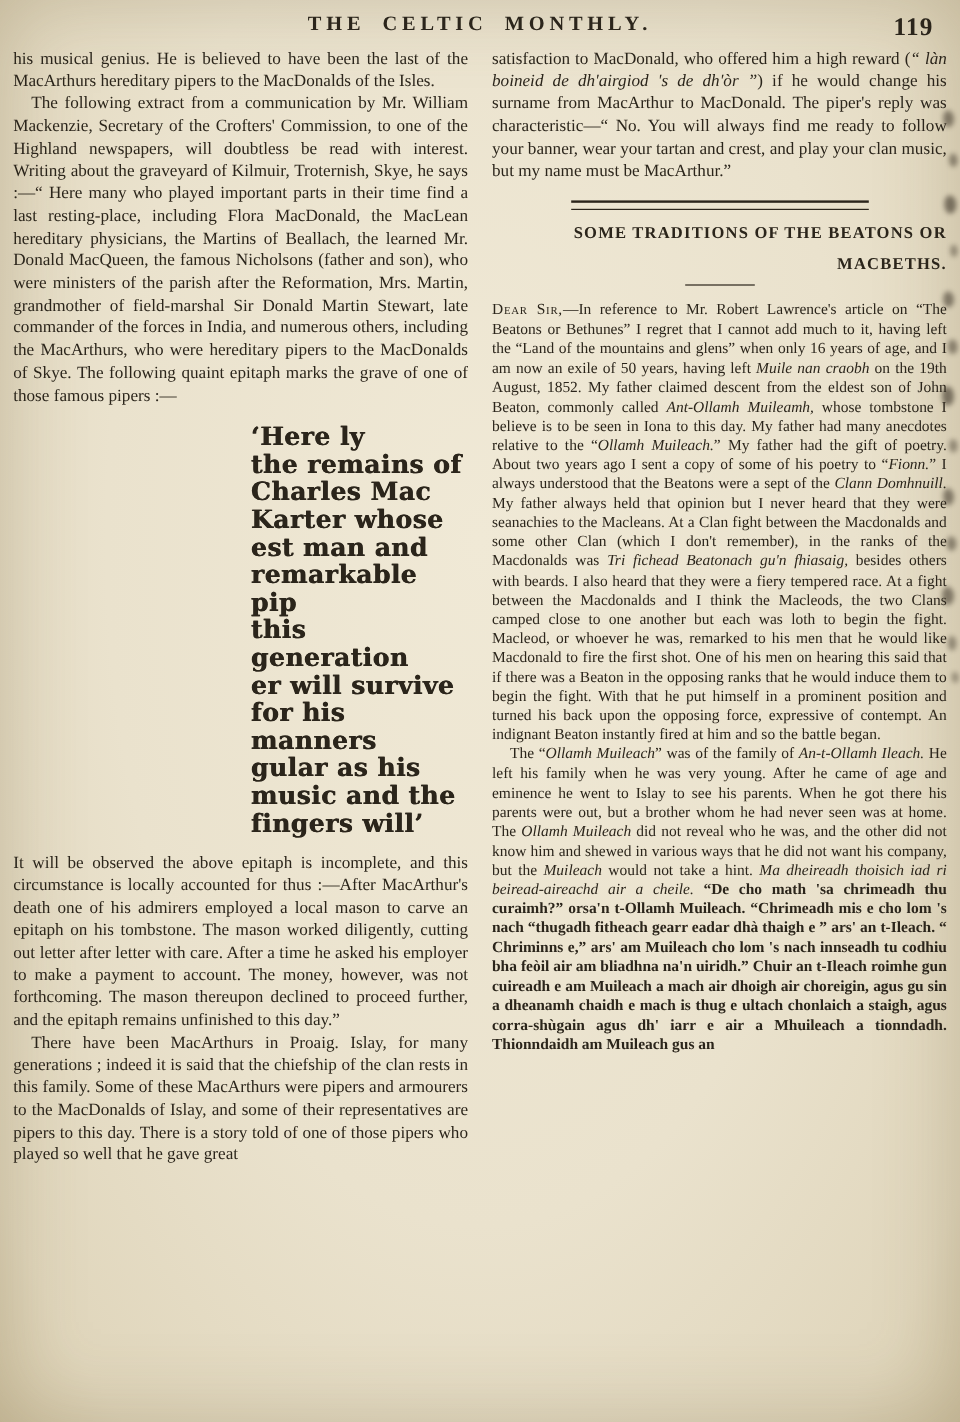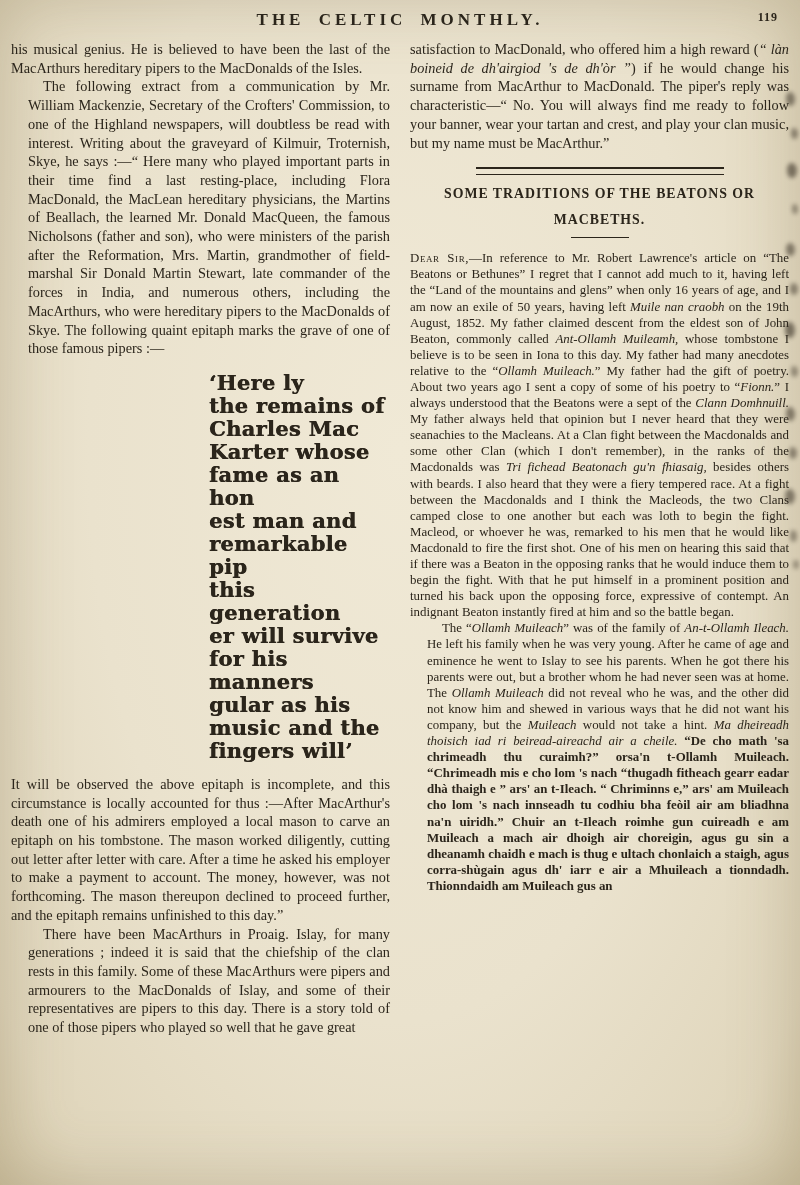"119" .page-number { font-size: 12px -> 21px }
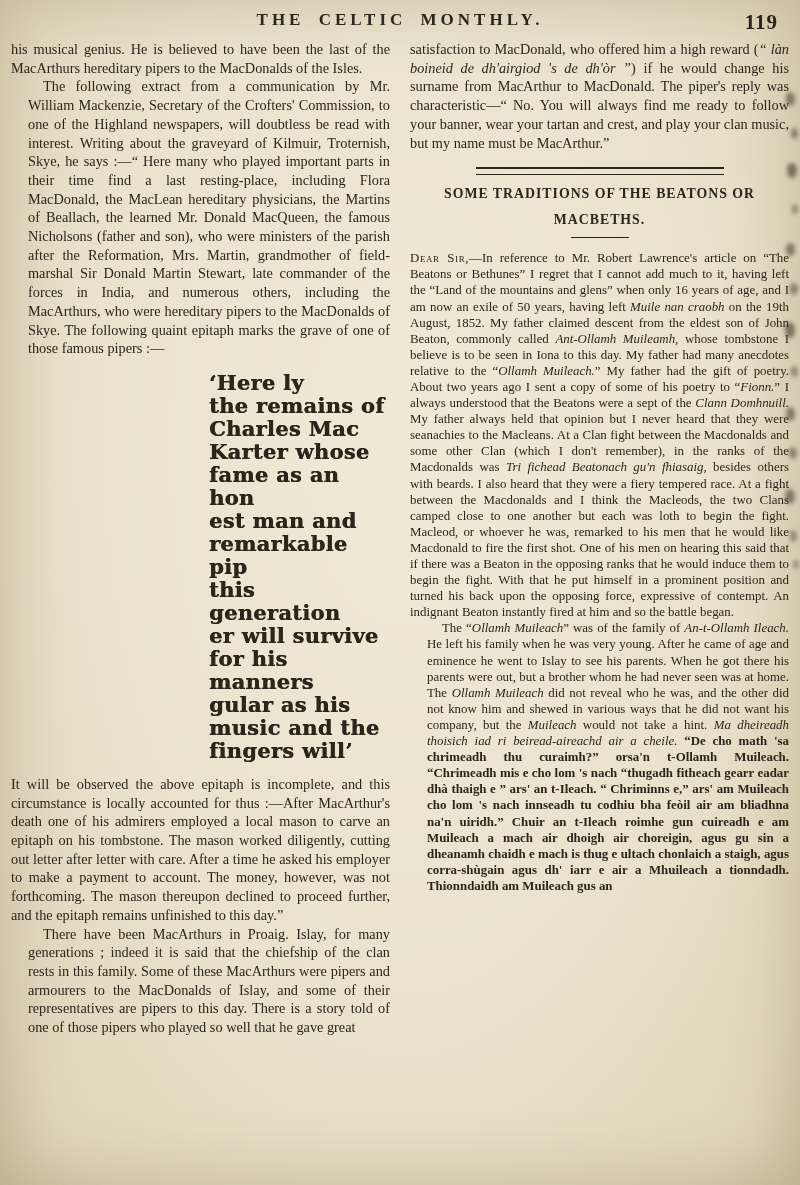"The following extract from a" .para.indent { margin-left: 17px -> none }
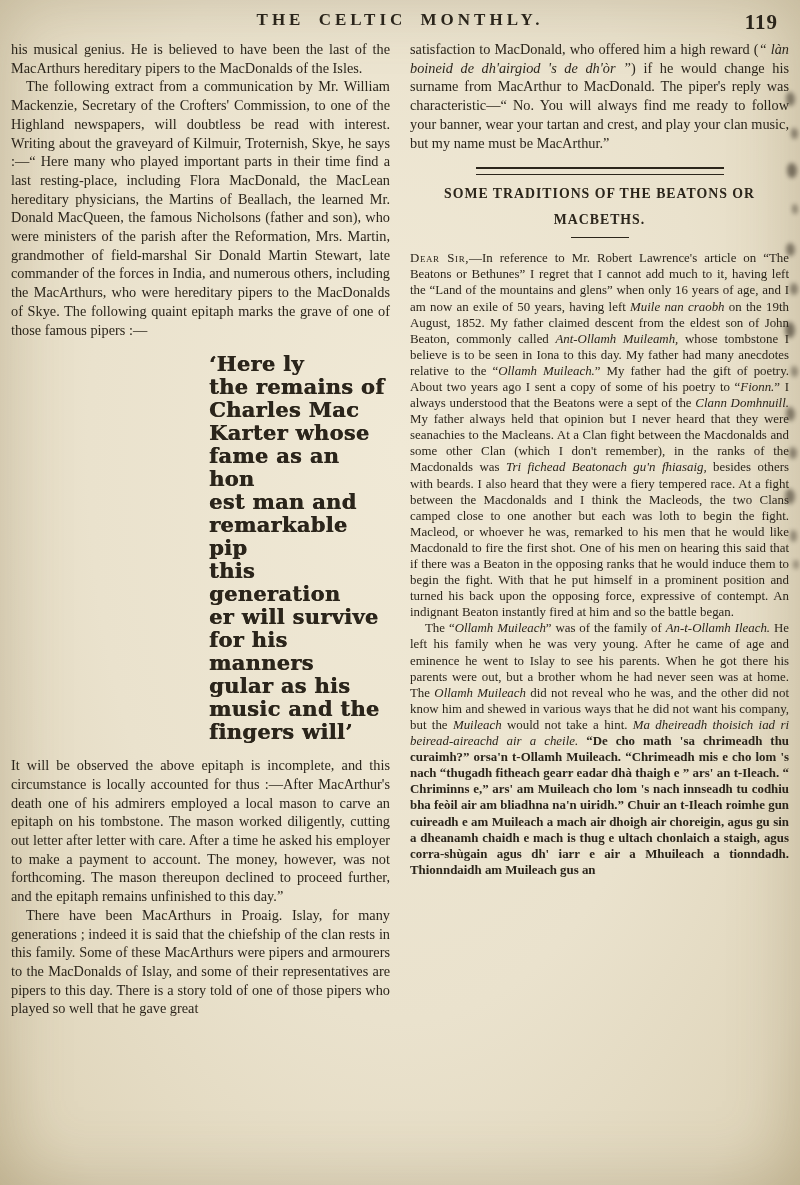"SOME TRADITIONS OF THE BEATONS" .section-heading { text-align: center -> right }
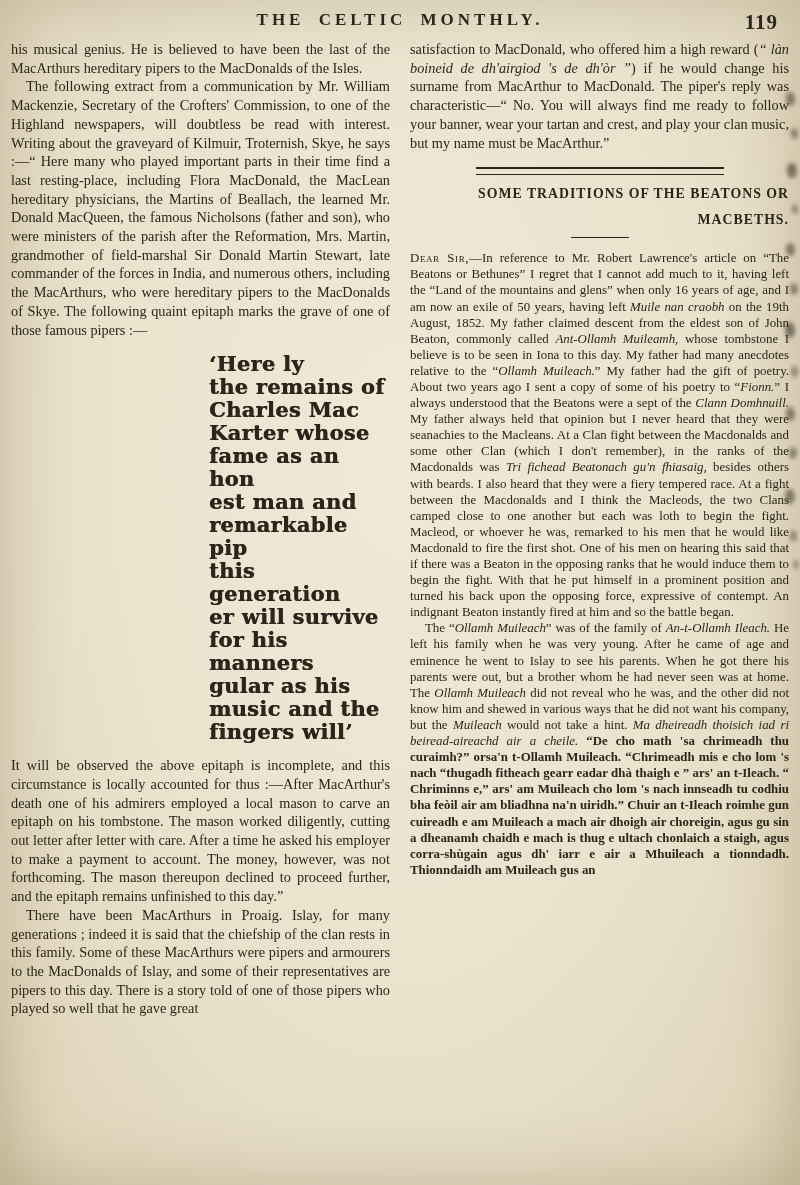"fame as an hon" div.epitaph-line { html: <div>fame as an hon</div> -> none }
